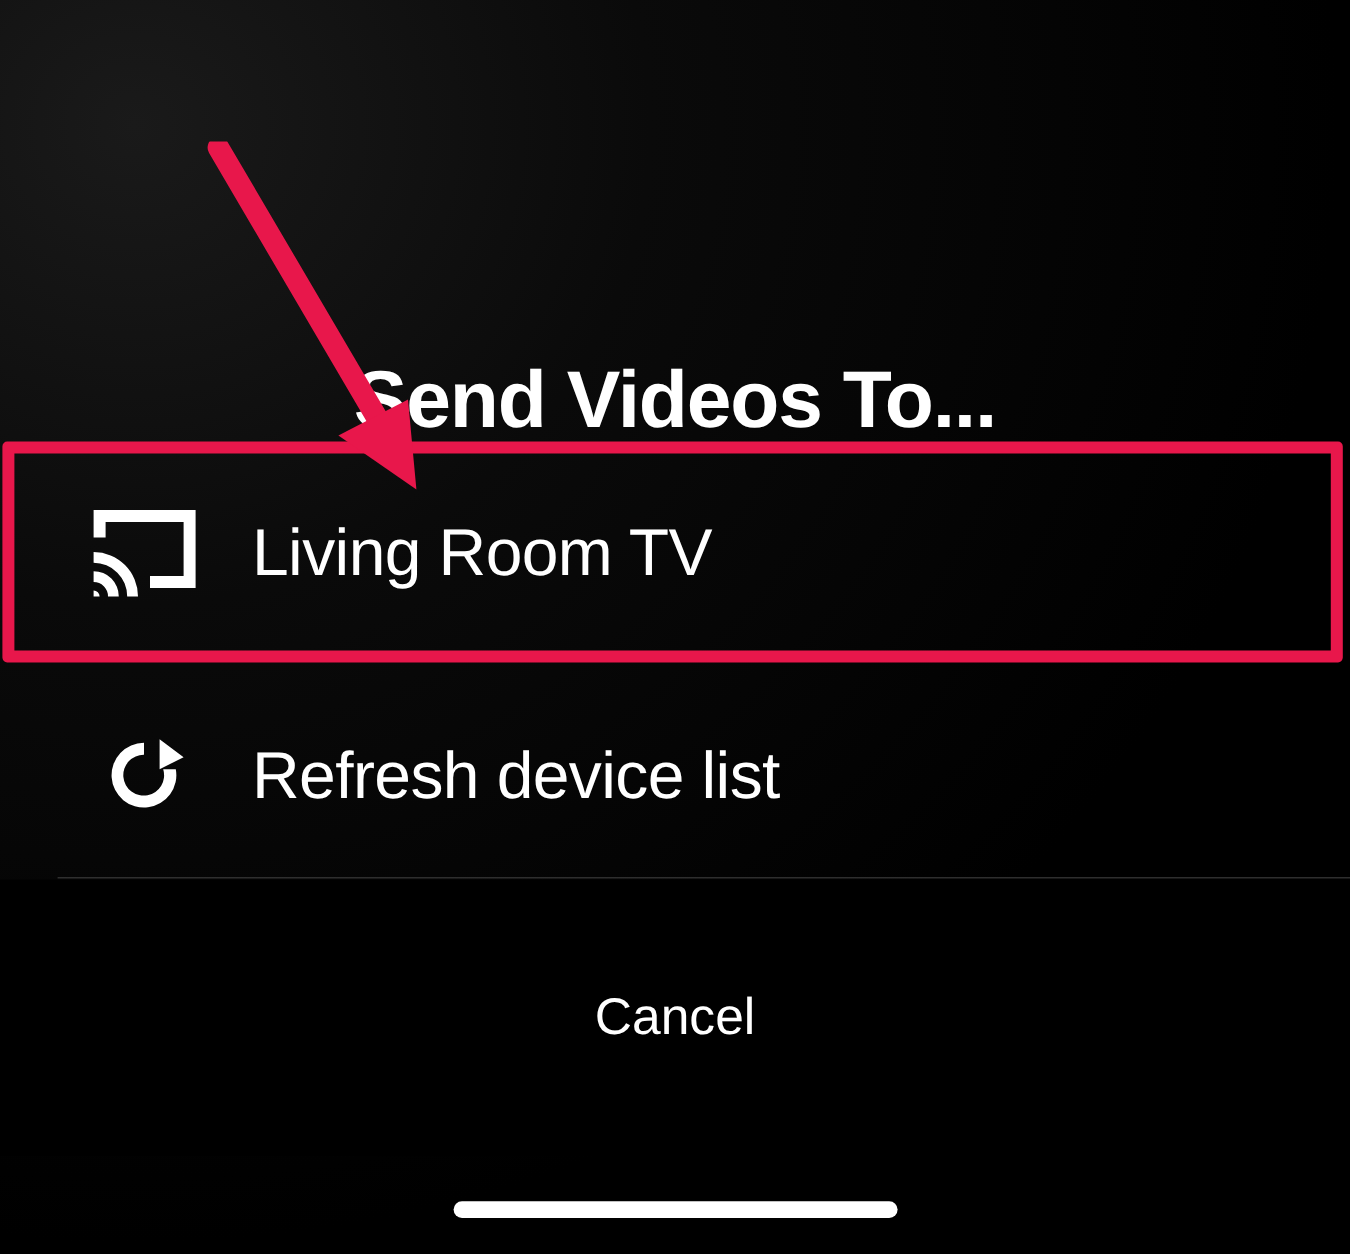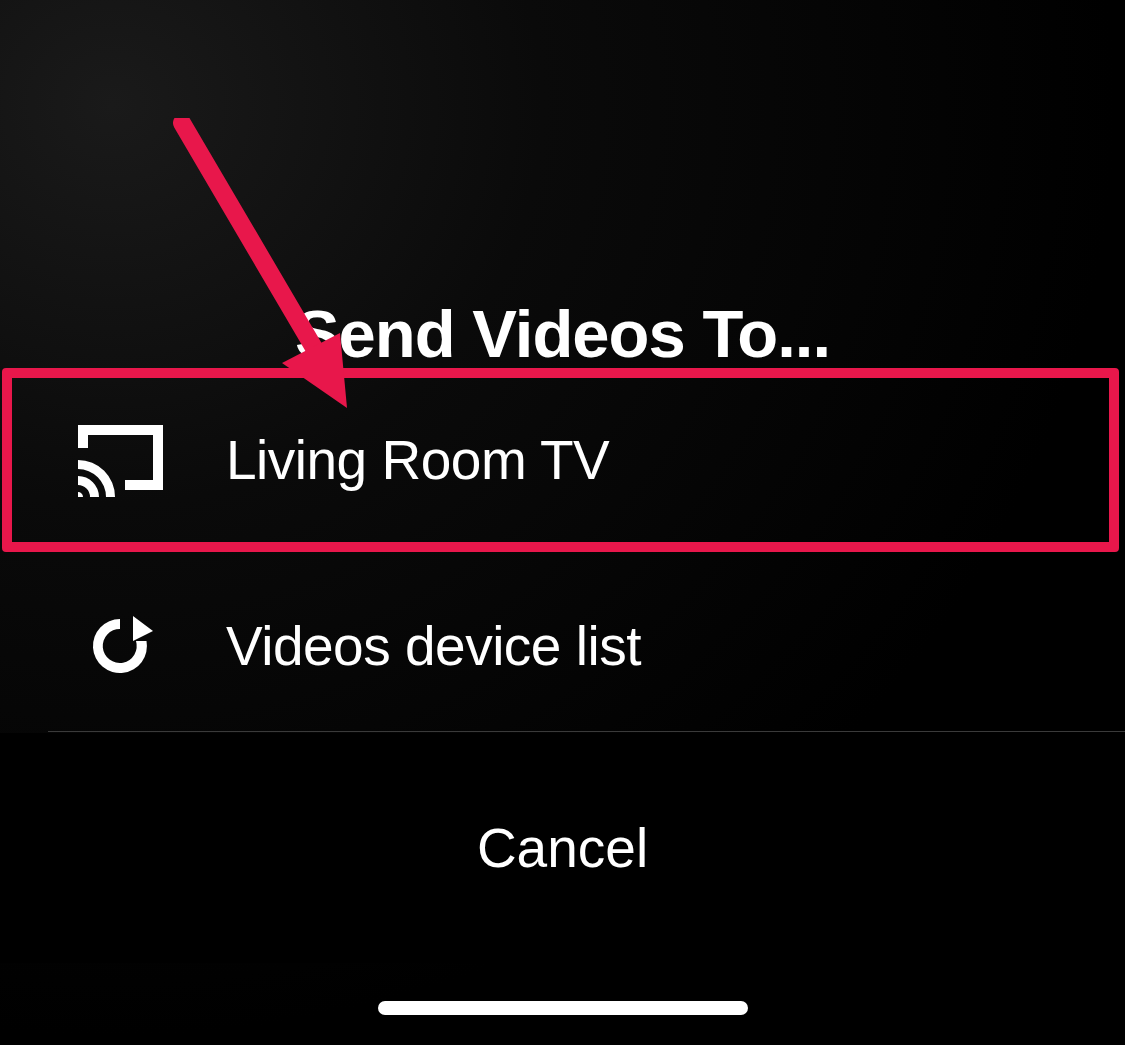"Living Room TV" .device-label { margin-left: 56px -> 40px }
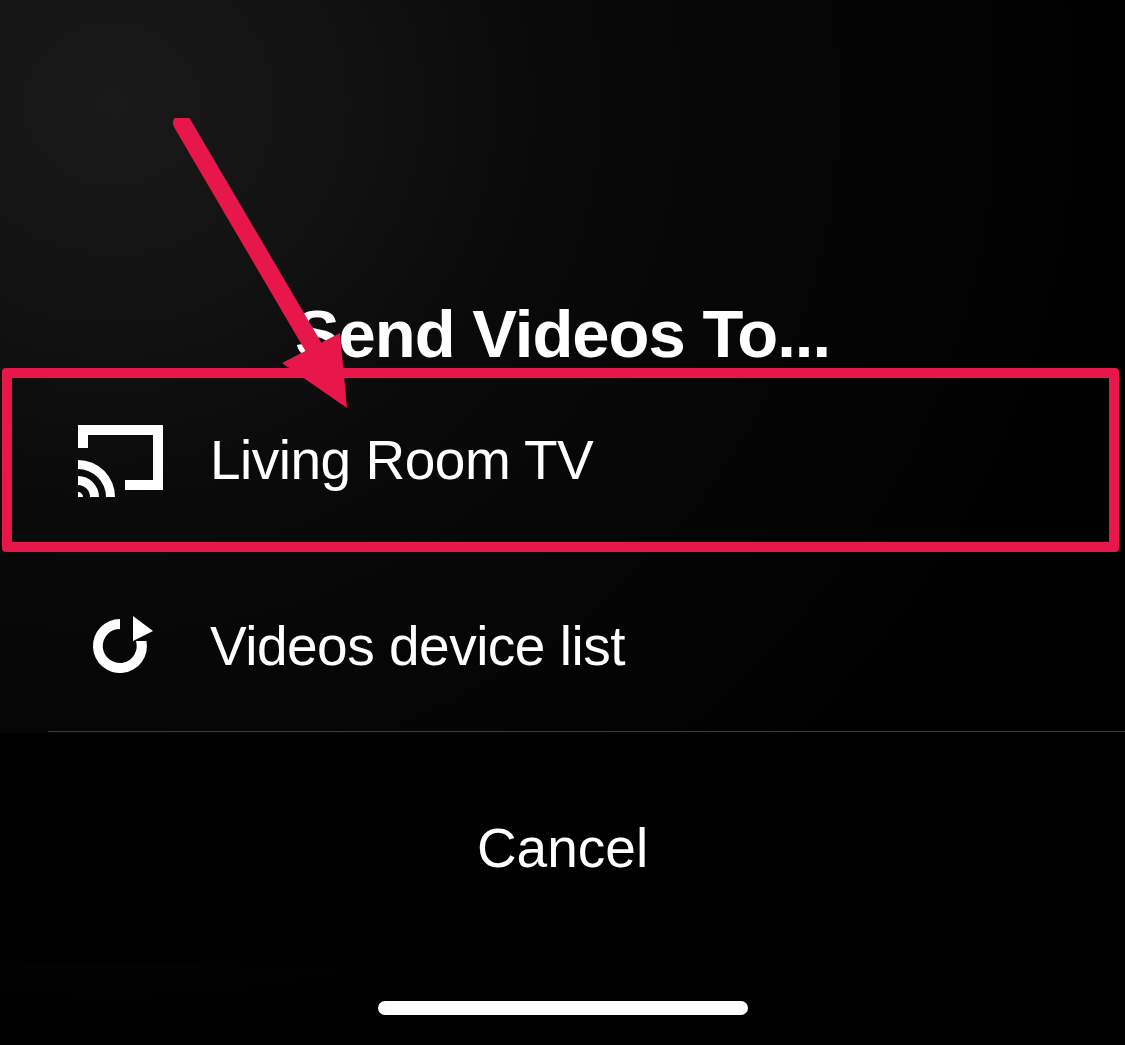"Videos device list" span.device-label { text: Videos -> Refresh }
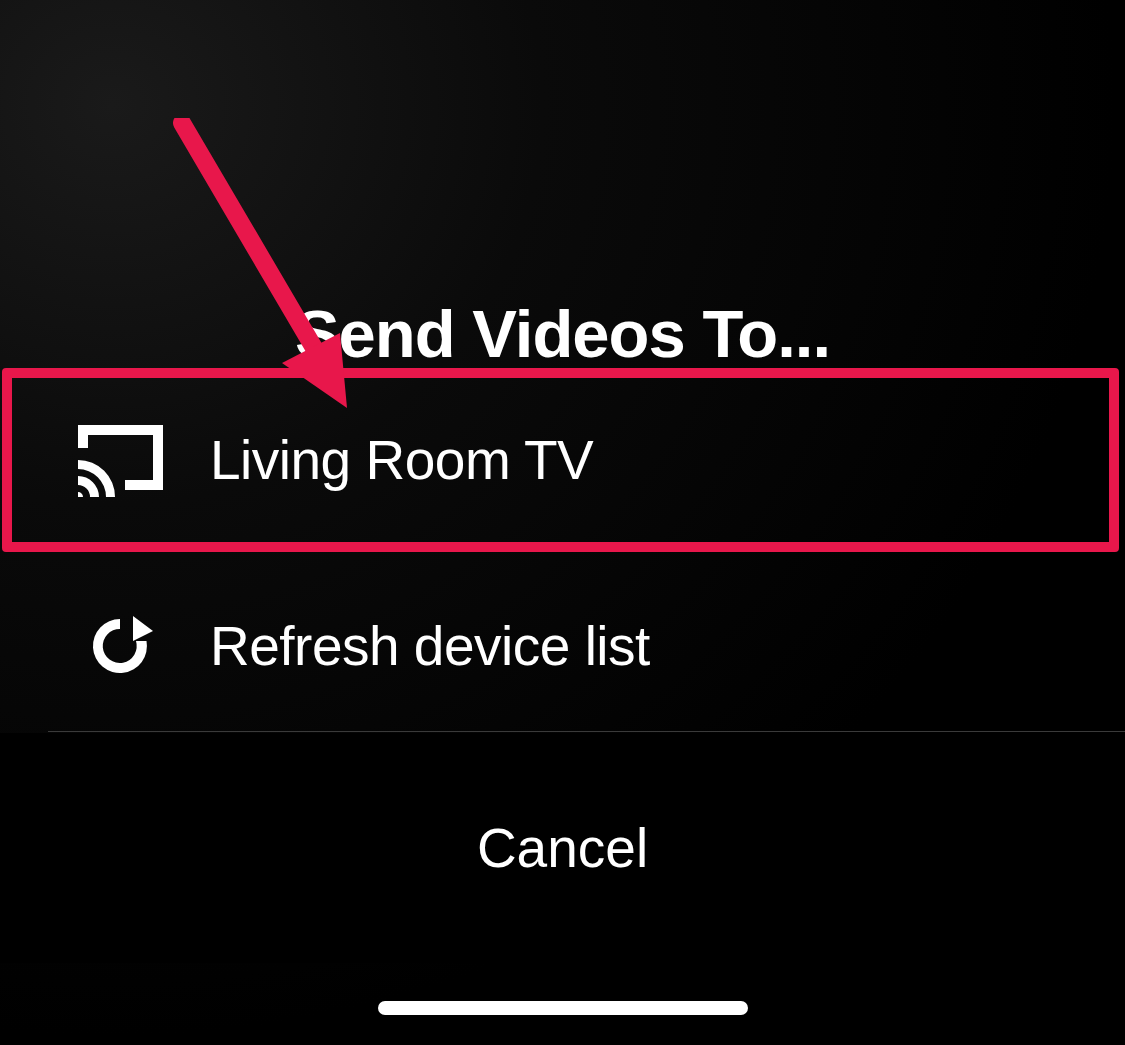"Cancel" .cancel-label { font-size: 55px -> 43px }
